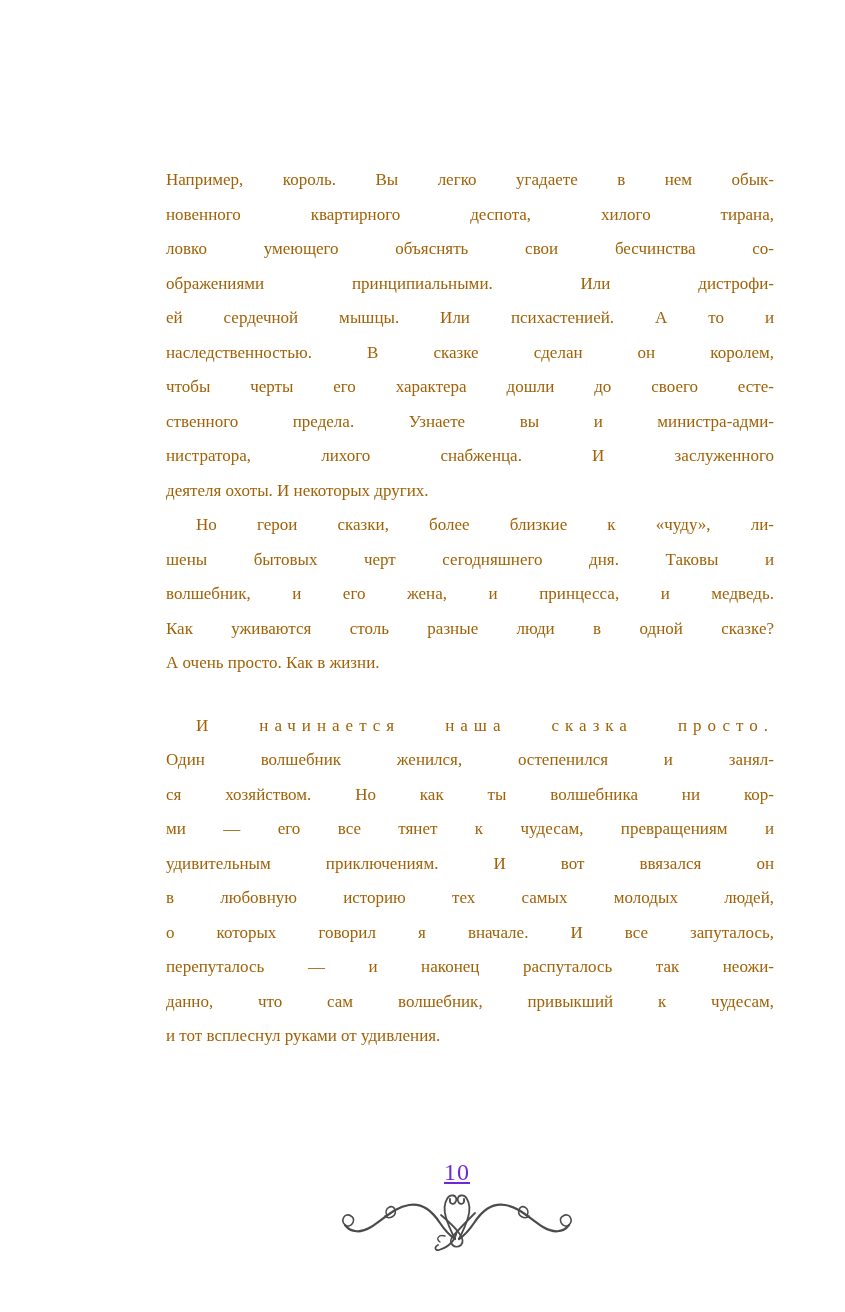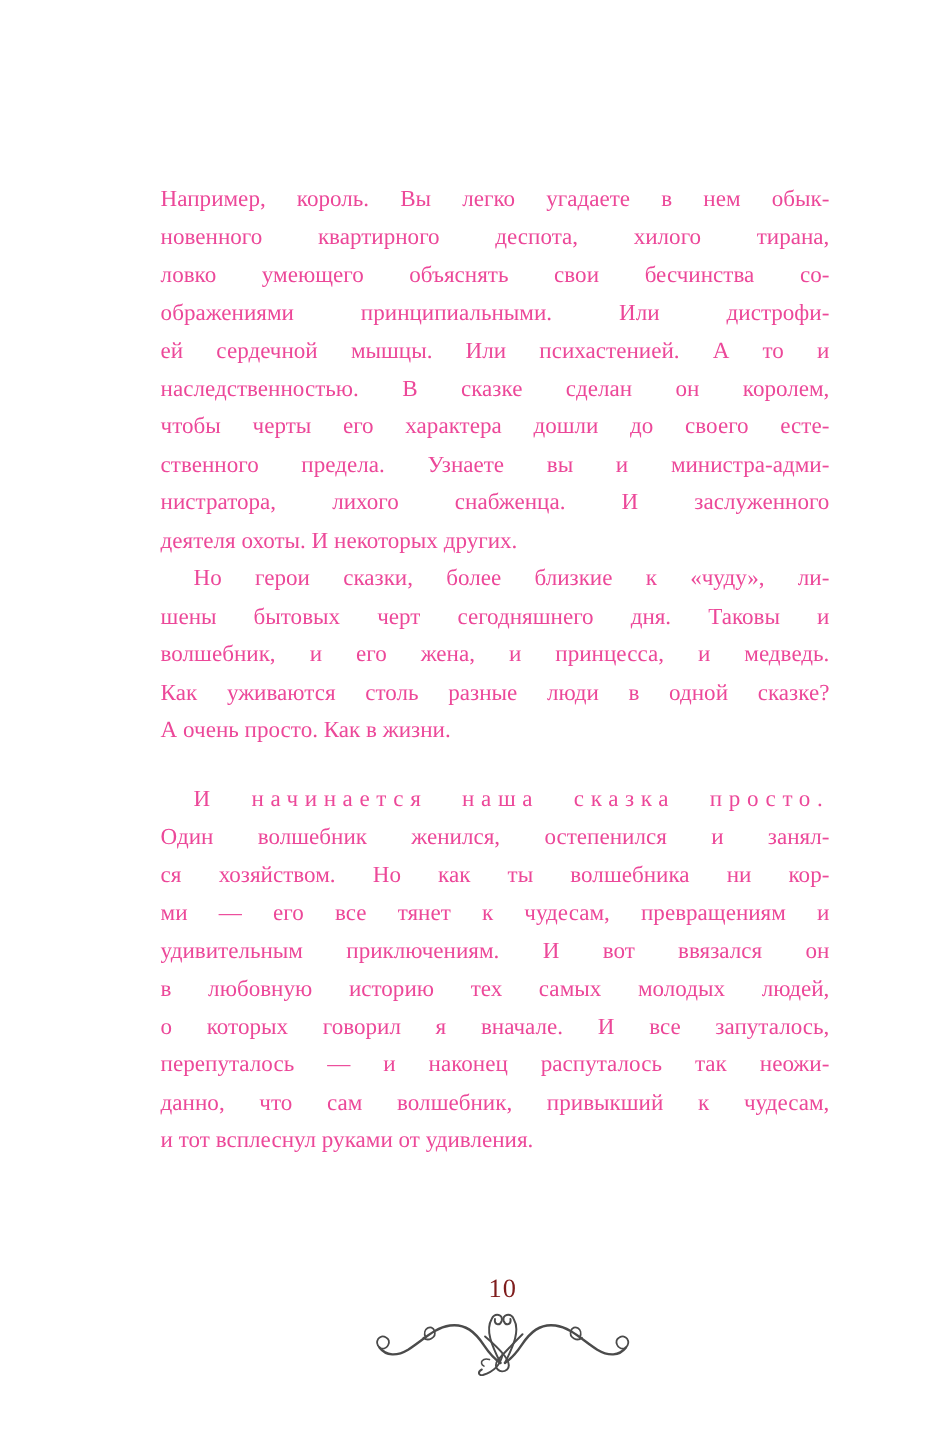"Например, король. Вы легко угадаете" .text-block { color: #ec4899 -> #a16207; font-size: 21px -> 17px; left: 146px -> 166px }
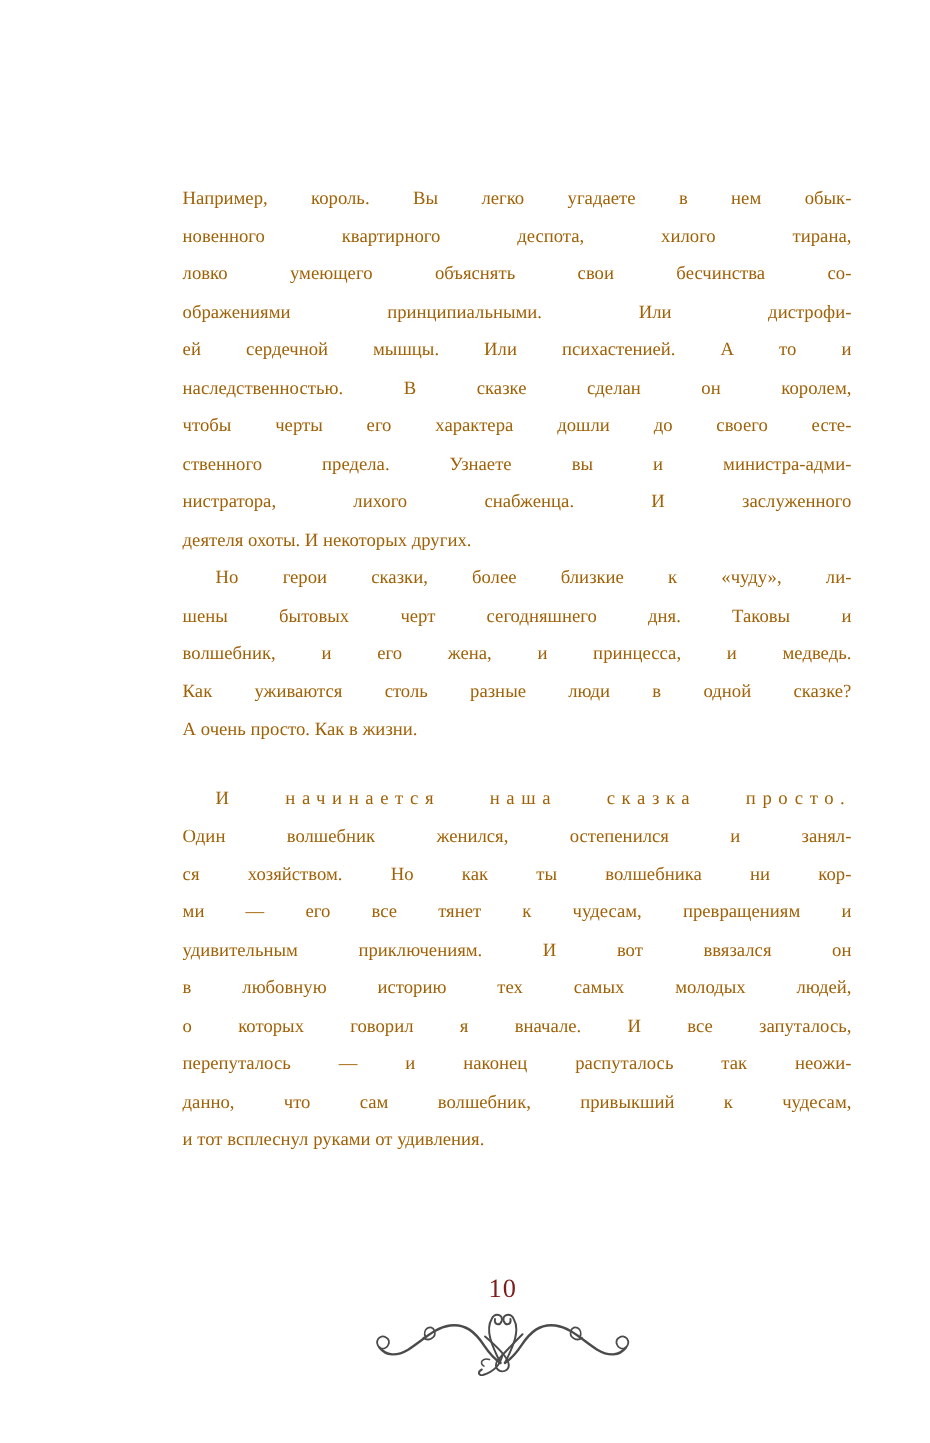"10" .page-number { color: #7f1d1d -> #6d28d9; text-decoration: none -> underline }
